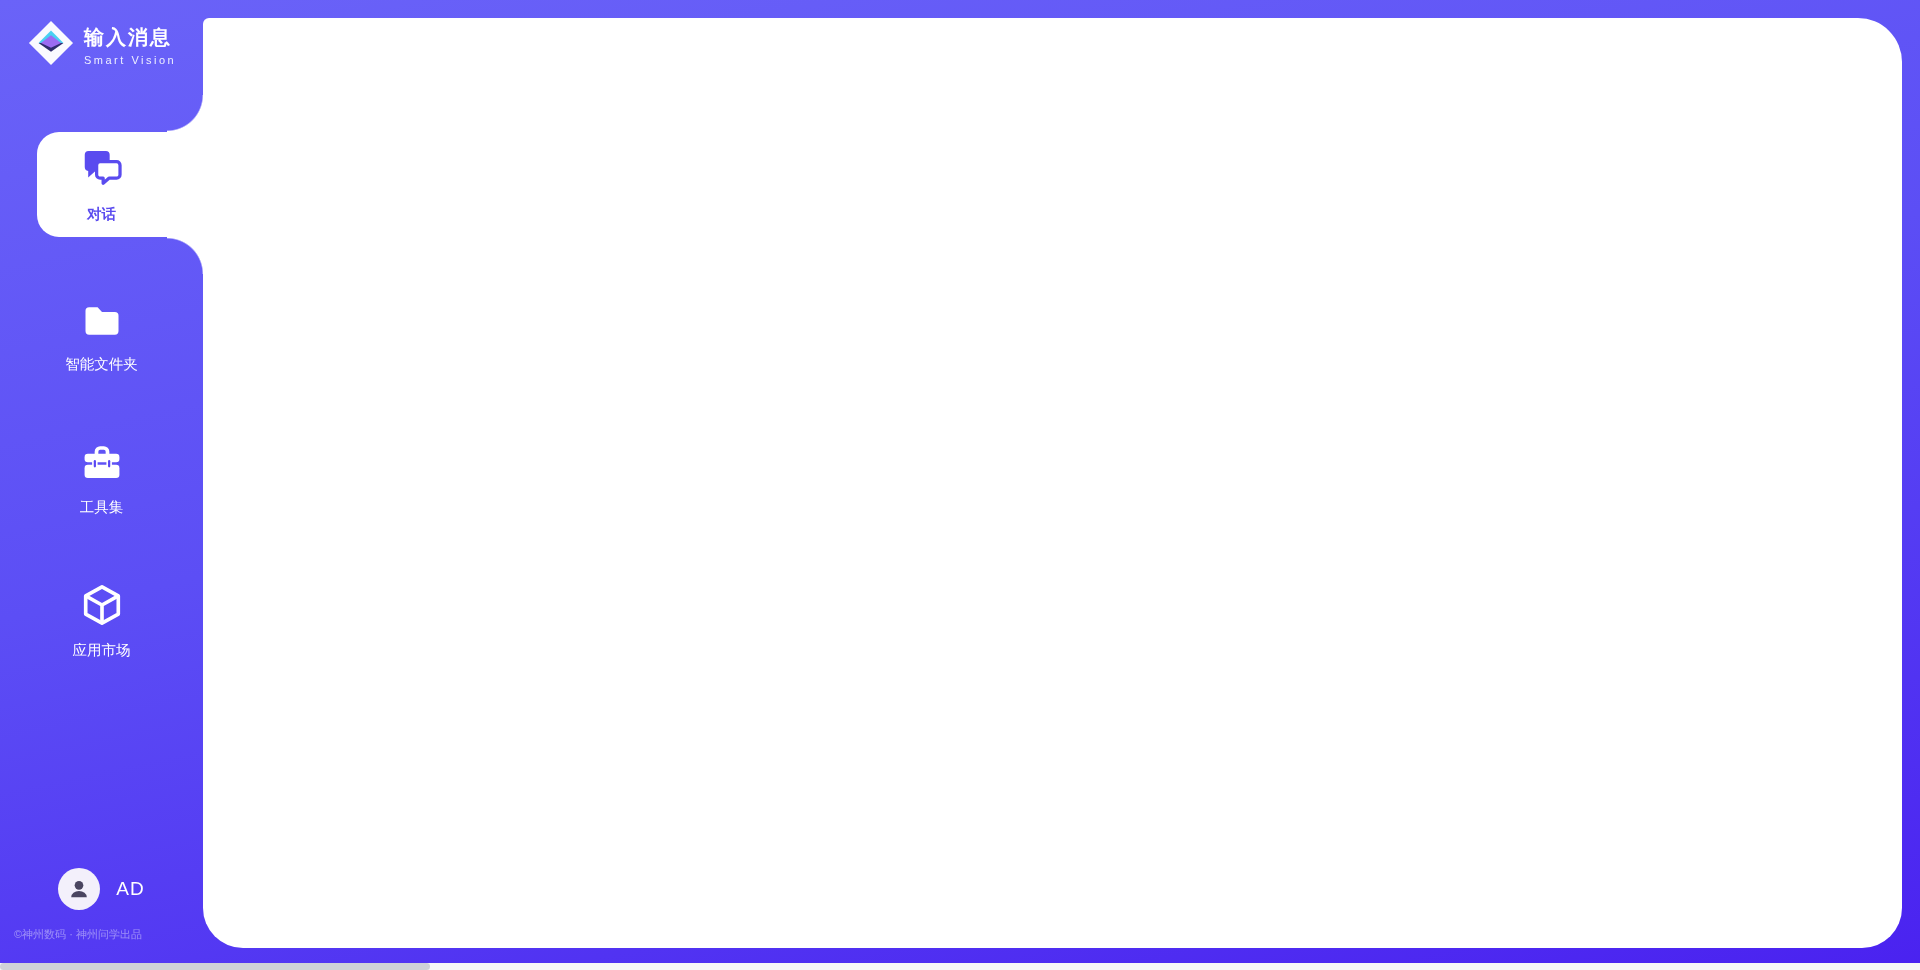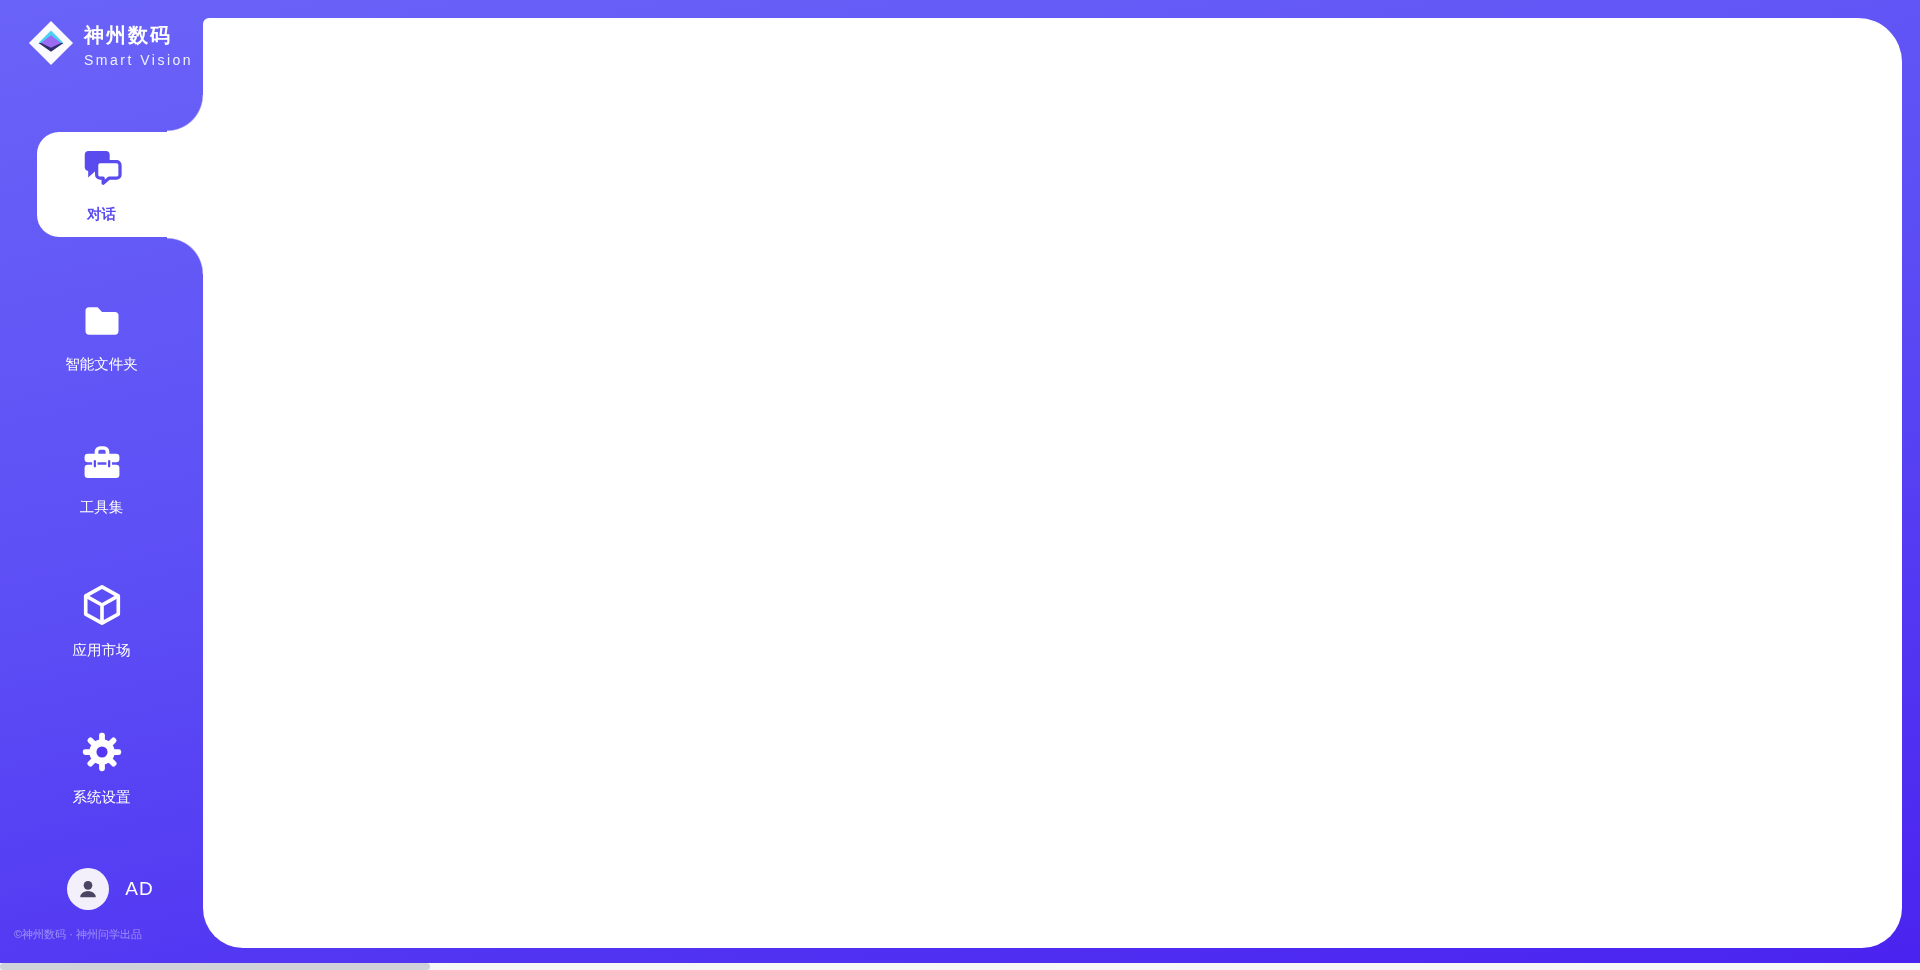"神州数码" div.cn { text: 神州数码 -> 输入消息 }
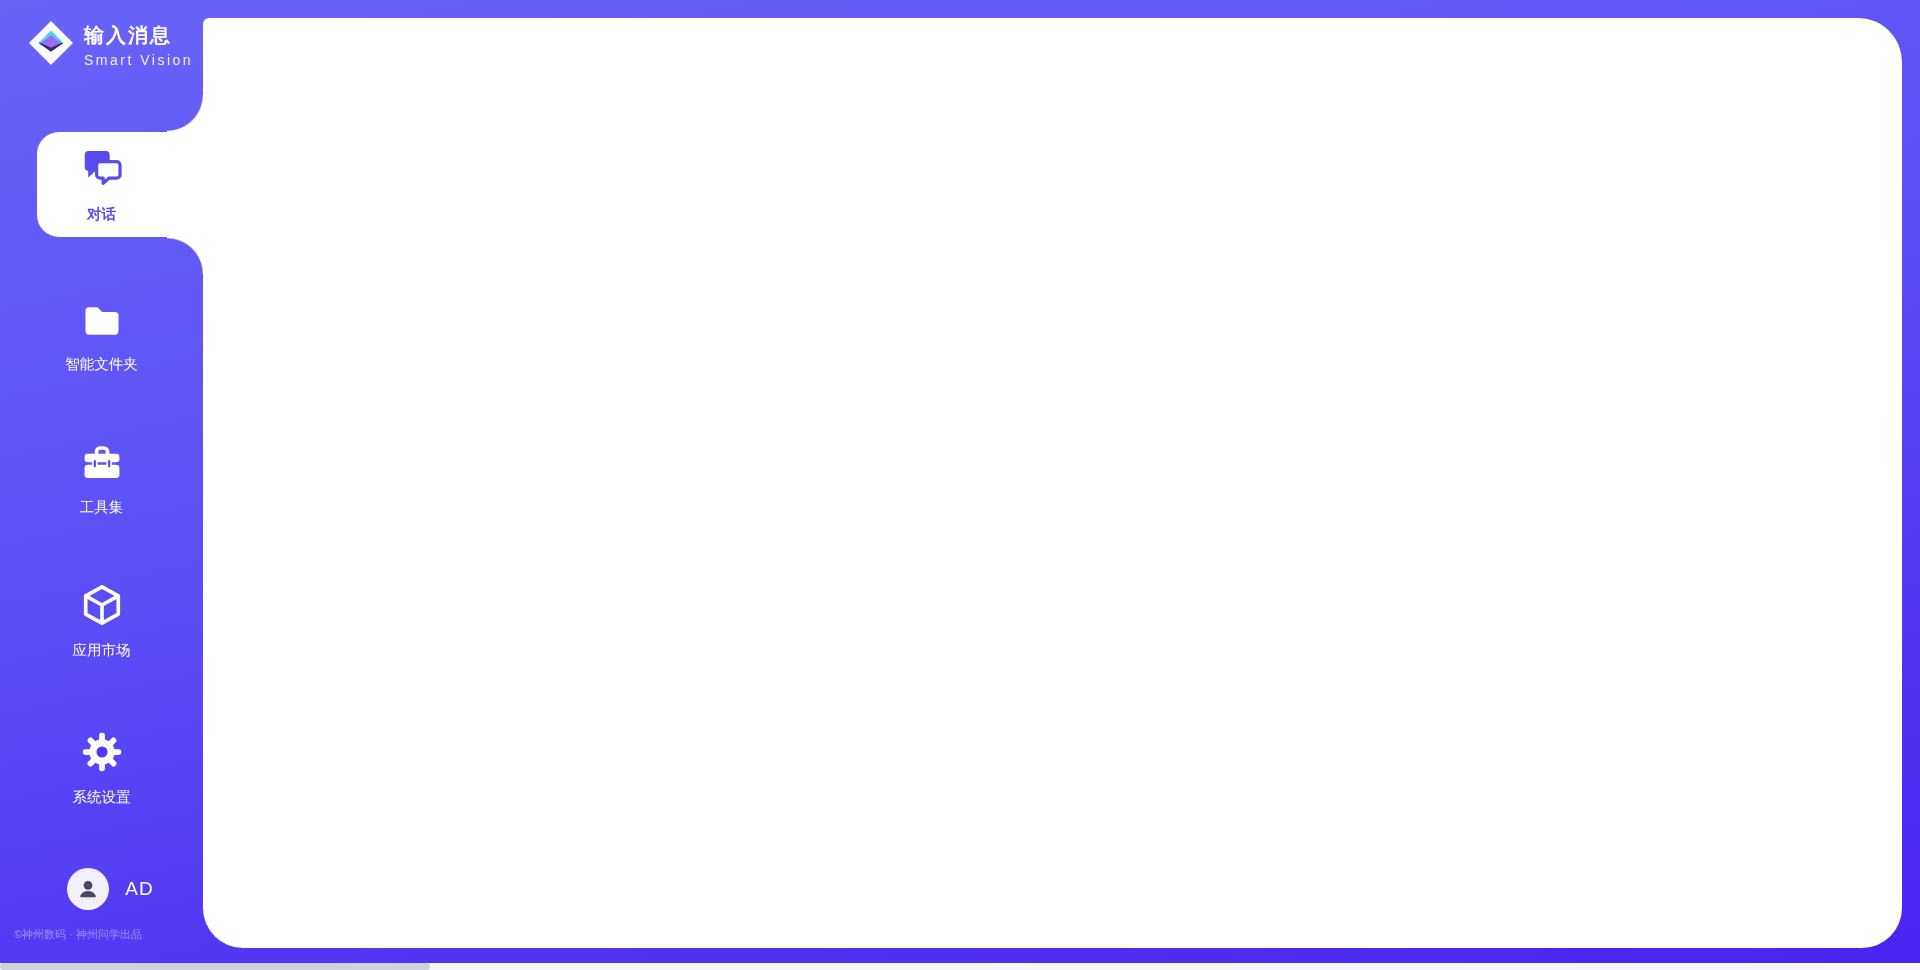"Smart Vision" .brand-text .en { font-size: 14px -> 11px }
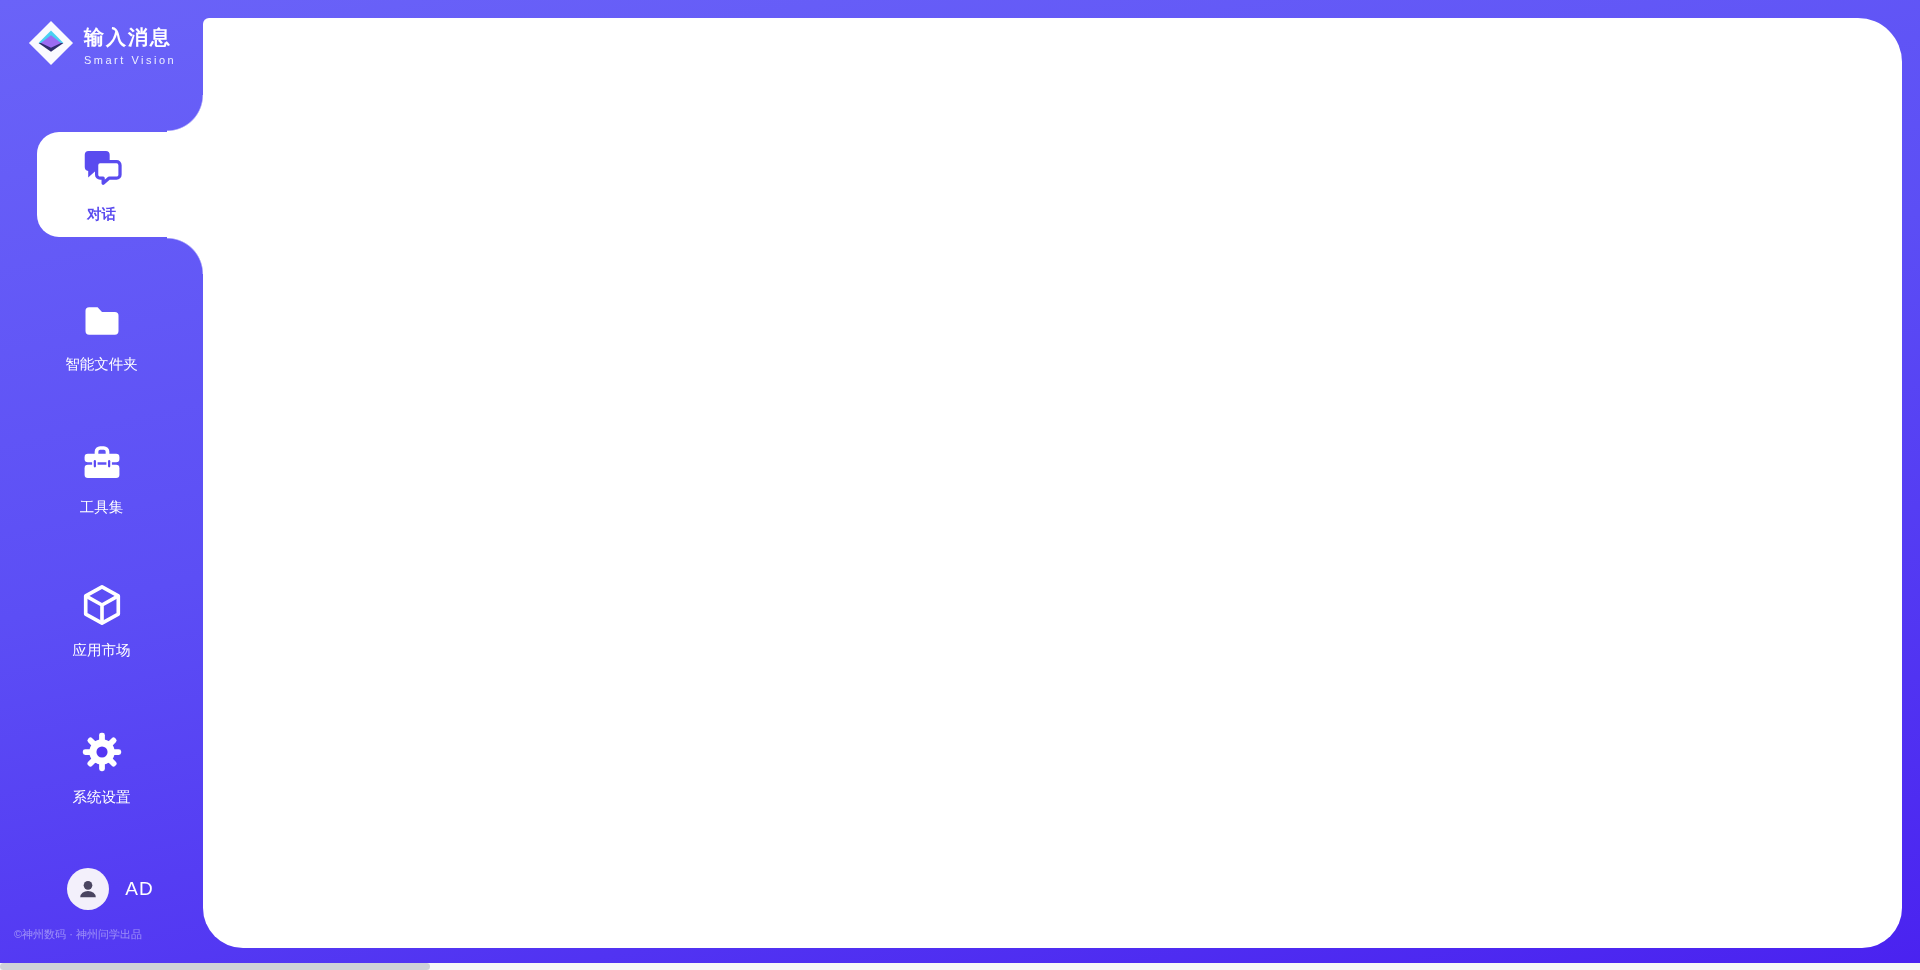"系统设置" div.nav-item { html: <div> <span> <svg> <g> <rect></rect> <rect></rect> <rect></rect> <rect></rect> <rect></rect> <rect></rect> <rect></rect> <rect></rect> <circle></circle> </g> <circle></circle> </svg> </span> <span>系统设置</span> </div> -> none }
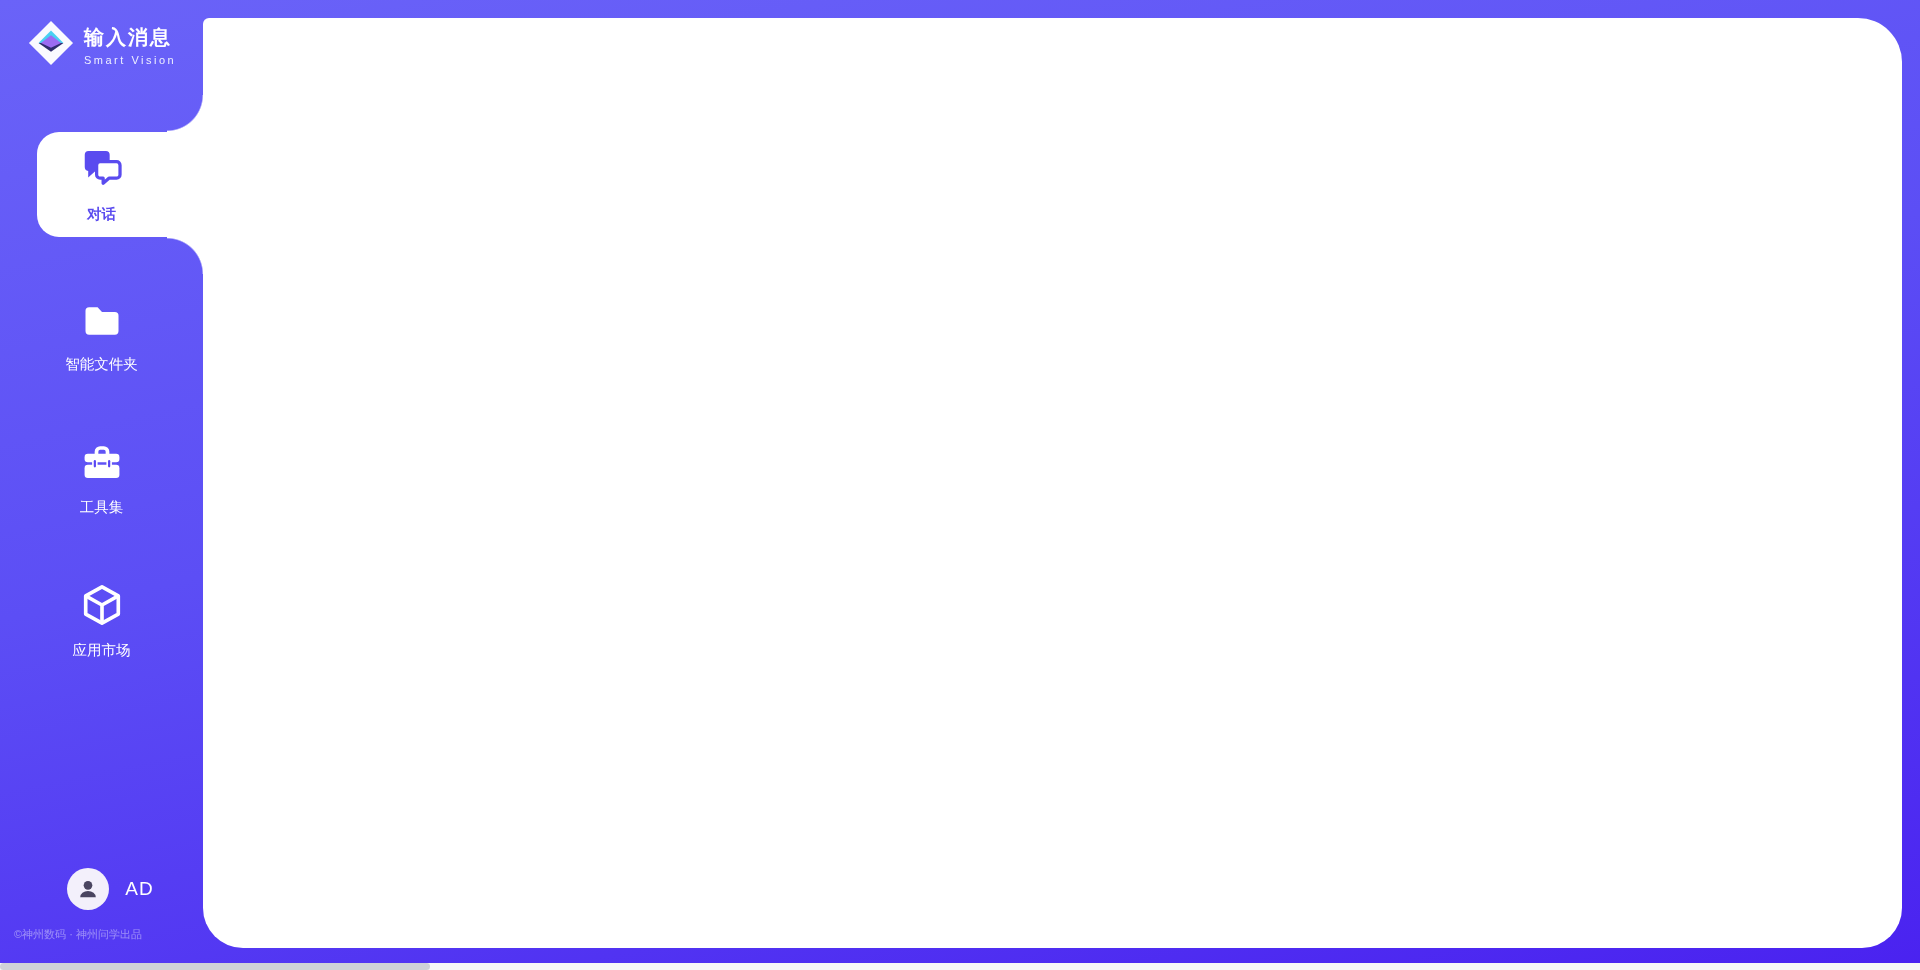"AD" .user-row { left: 9px -> 0 }
